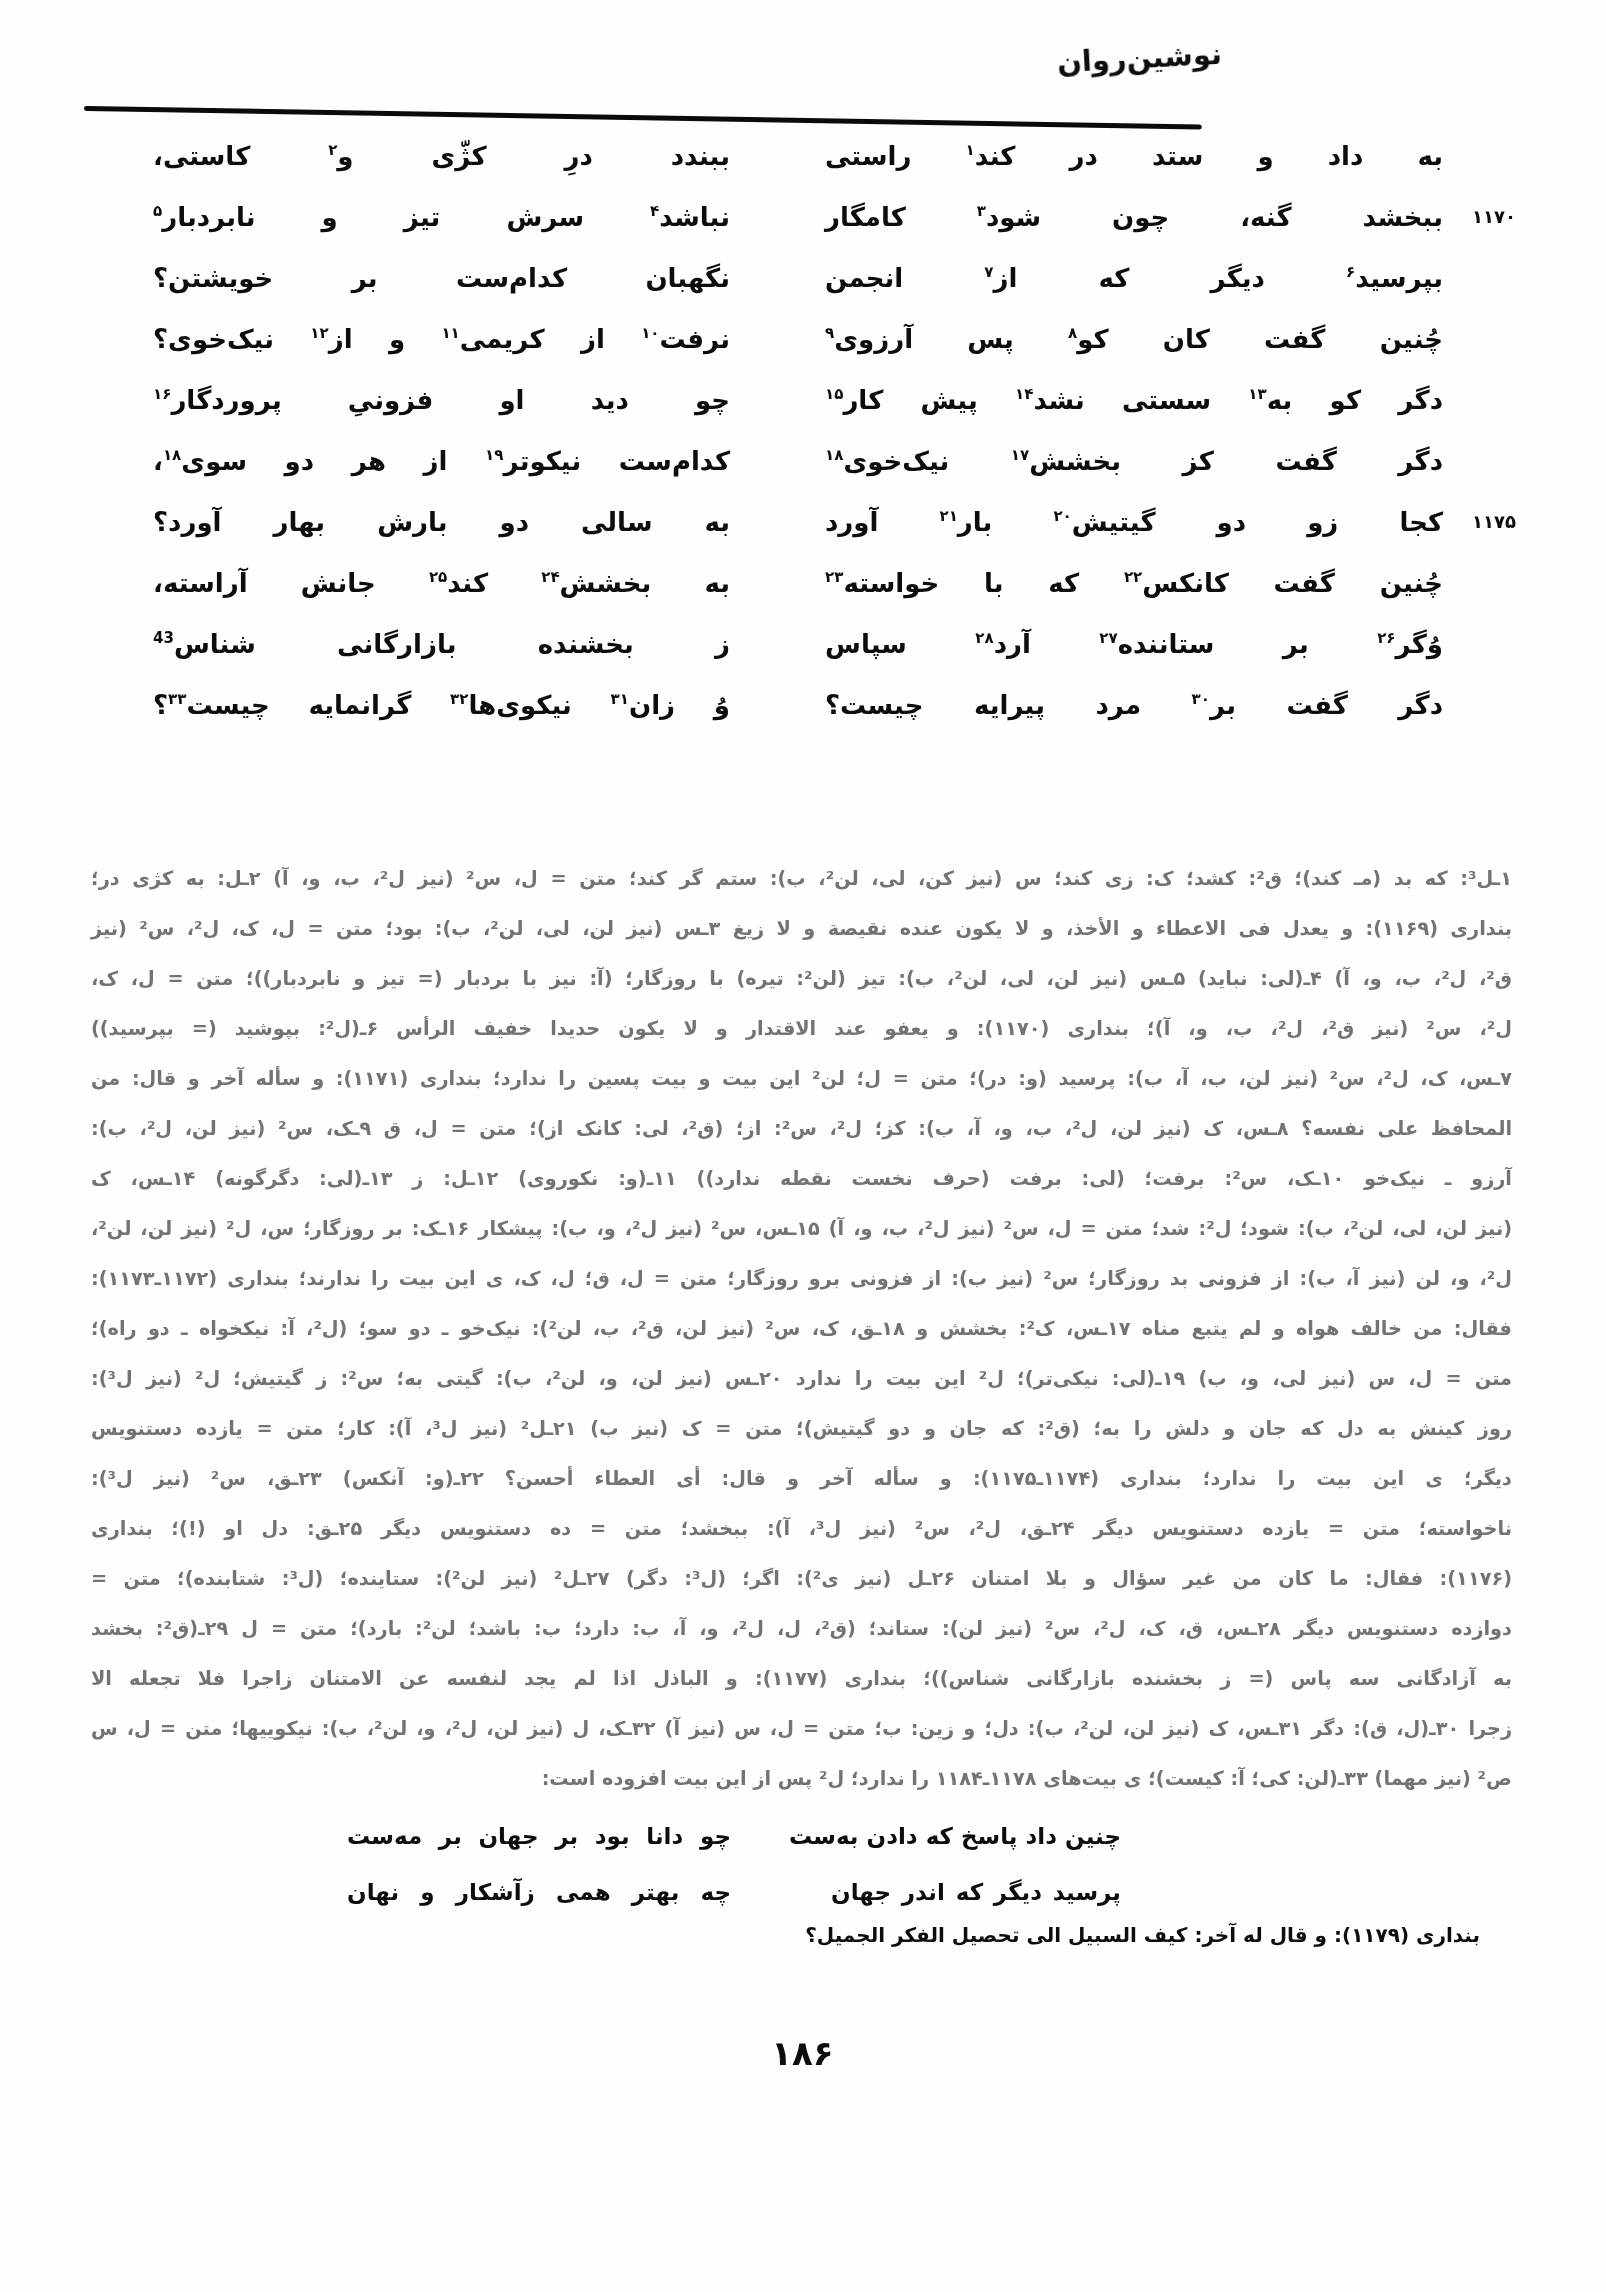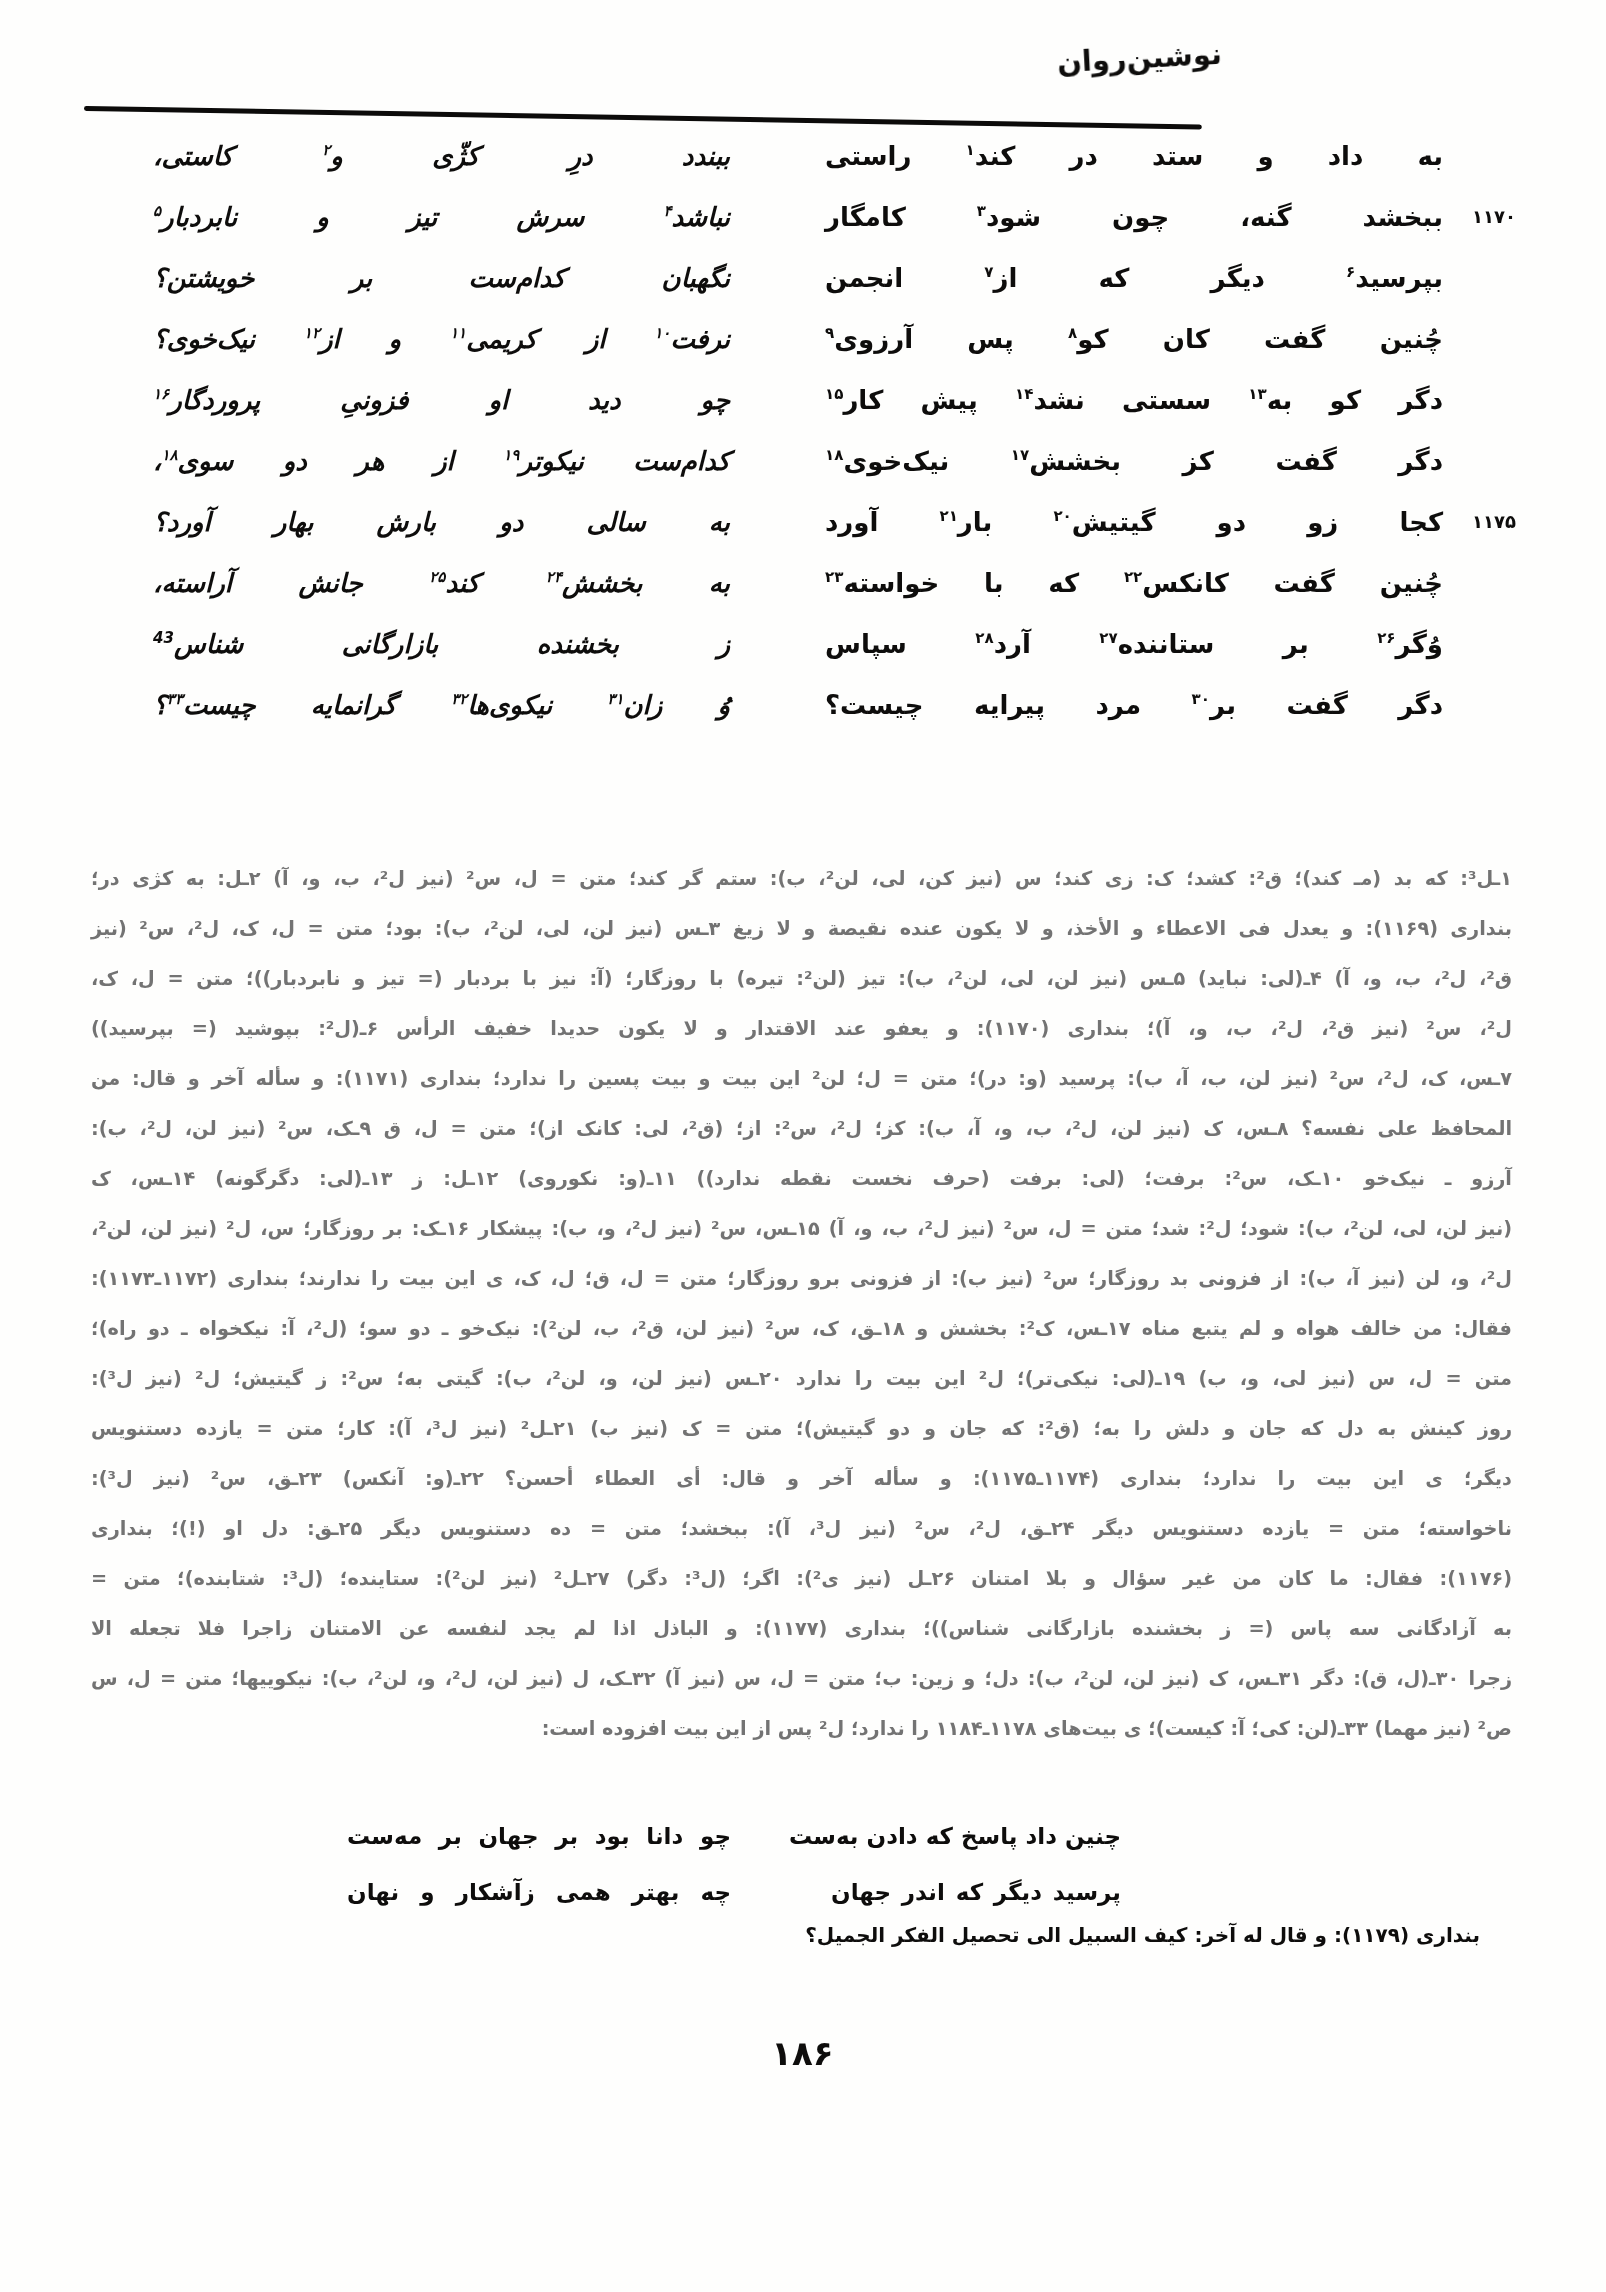"ببندد درِ کژّی و۲ کاستی،" .hemi-b { font-style: italic -> none }
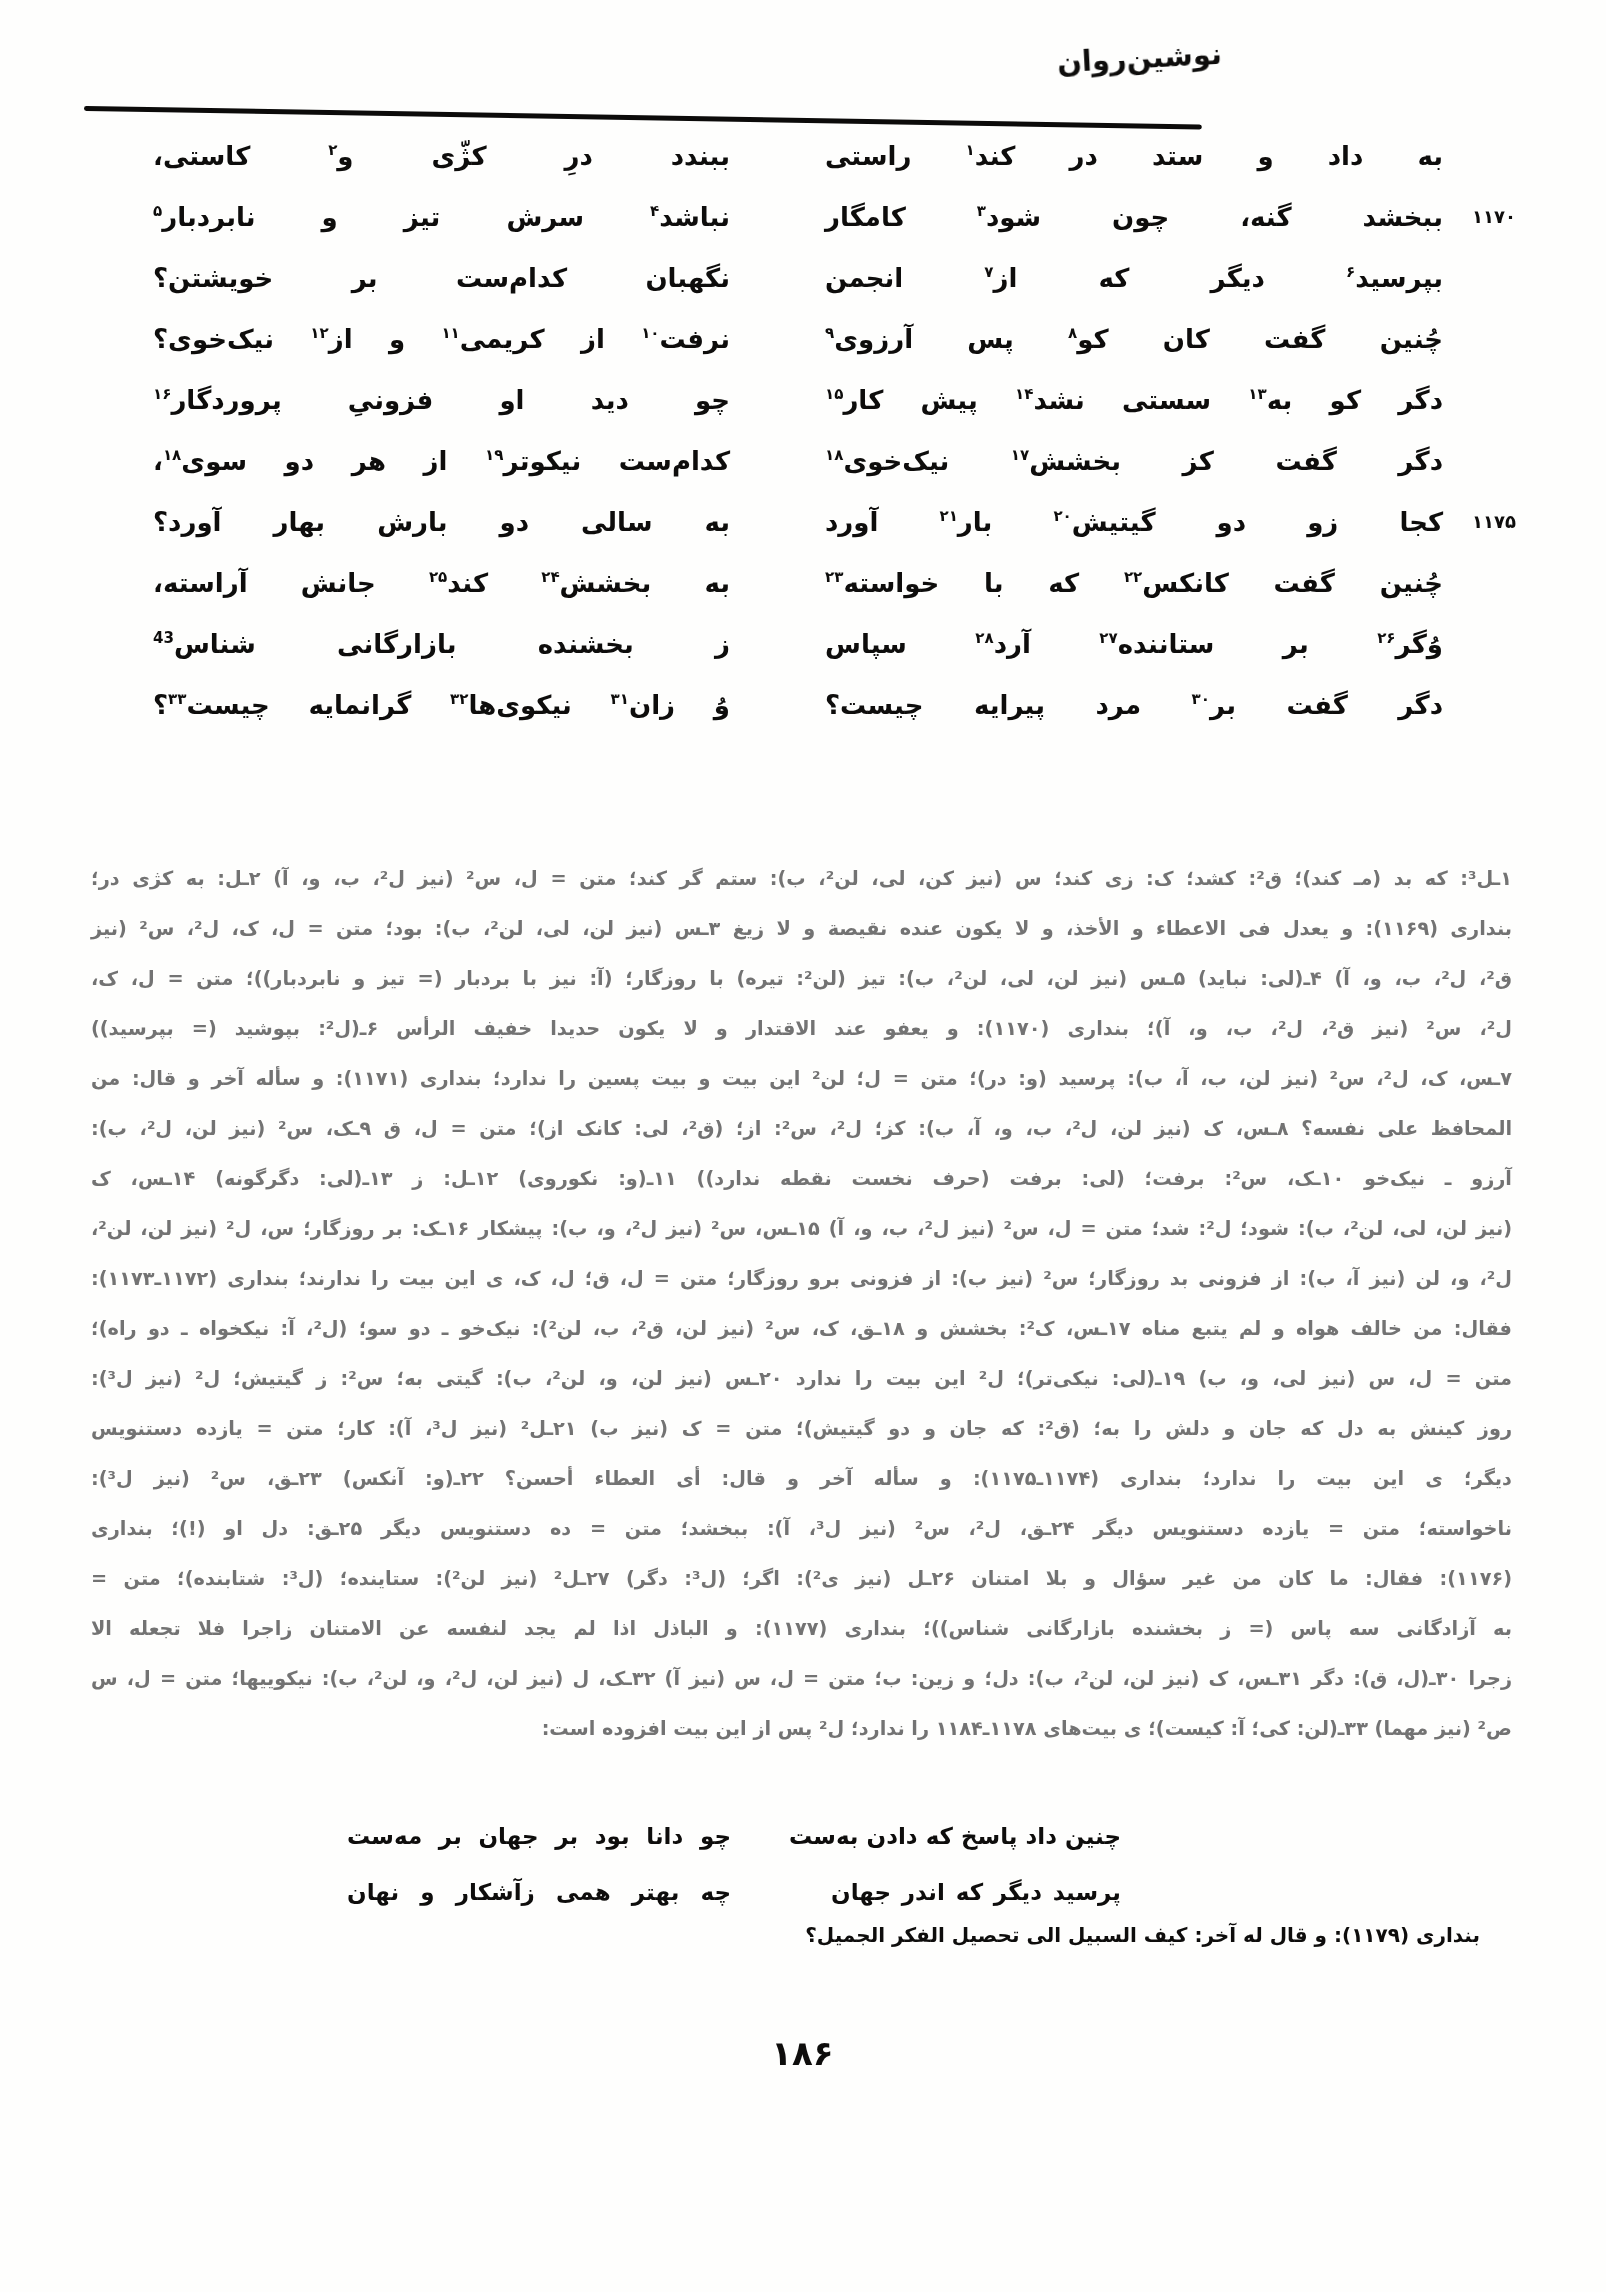"دوازده دستنویس دیگر ۲۸ـس، ق،" div.fn-line { html: none -> <div>دوازده دستنویس دیگر ۲۸ـس، ق، ک، ل²، س² (نیز لن): ستاند؛ (ق²، ل، ل²، و، آ، ب: دارد؛ ب: باشد؛ لن²: بارد)؛ متن = ل ۲۹ـ(ق²: بخشد</div> }
